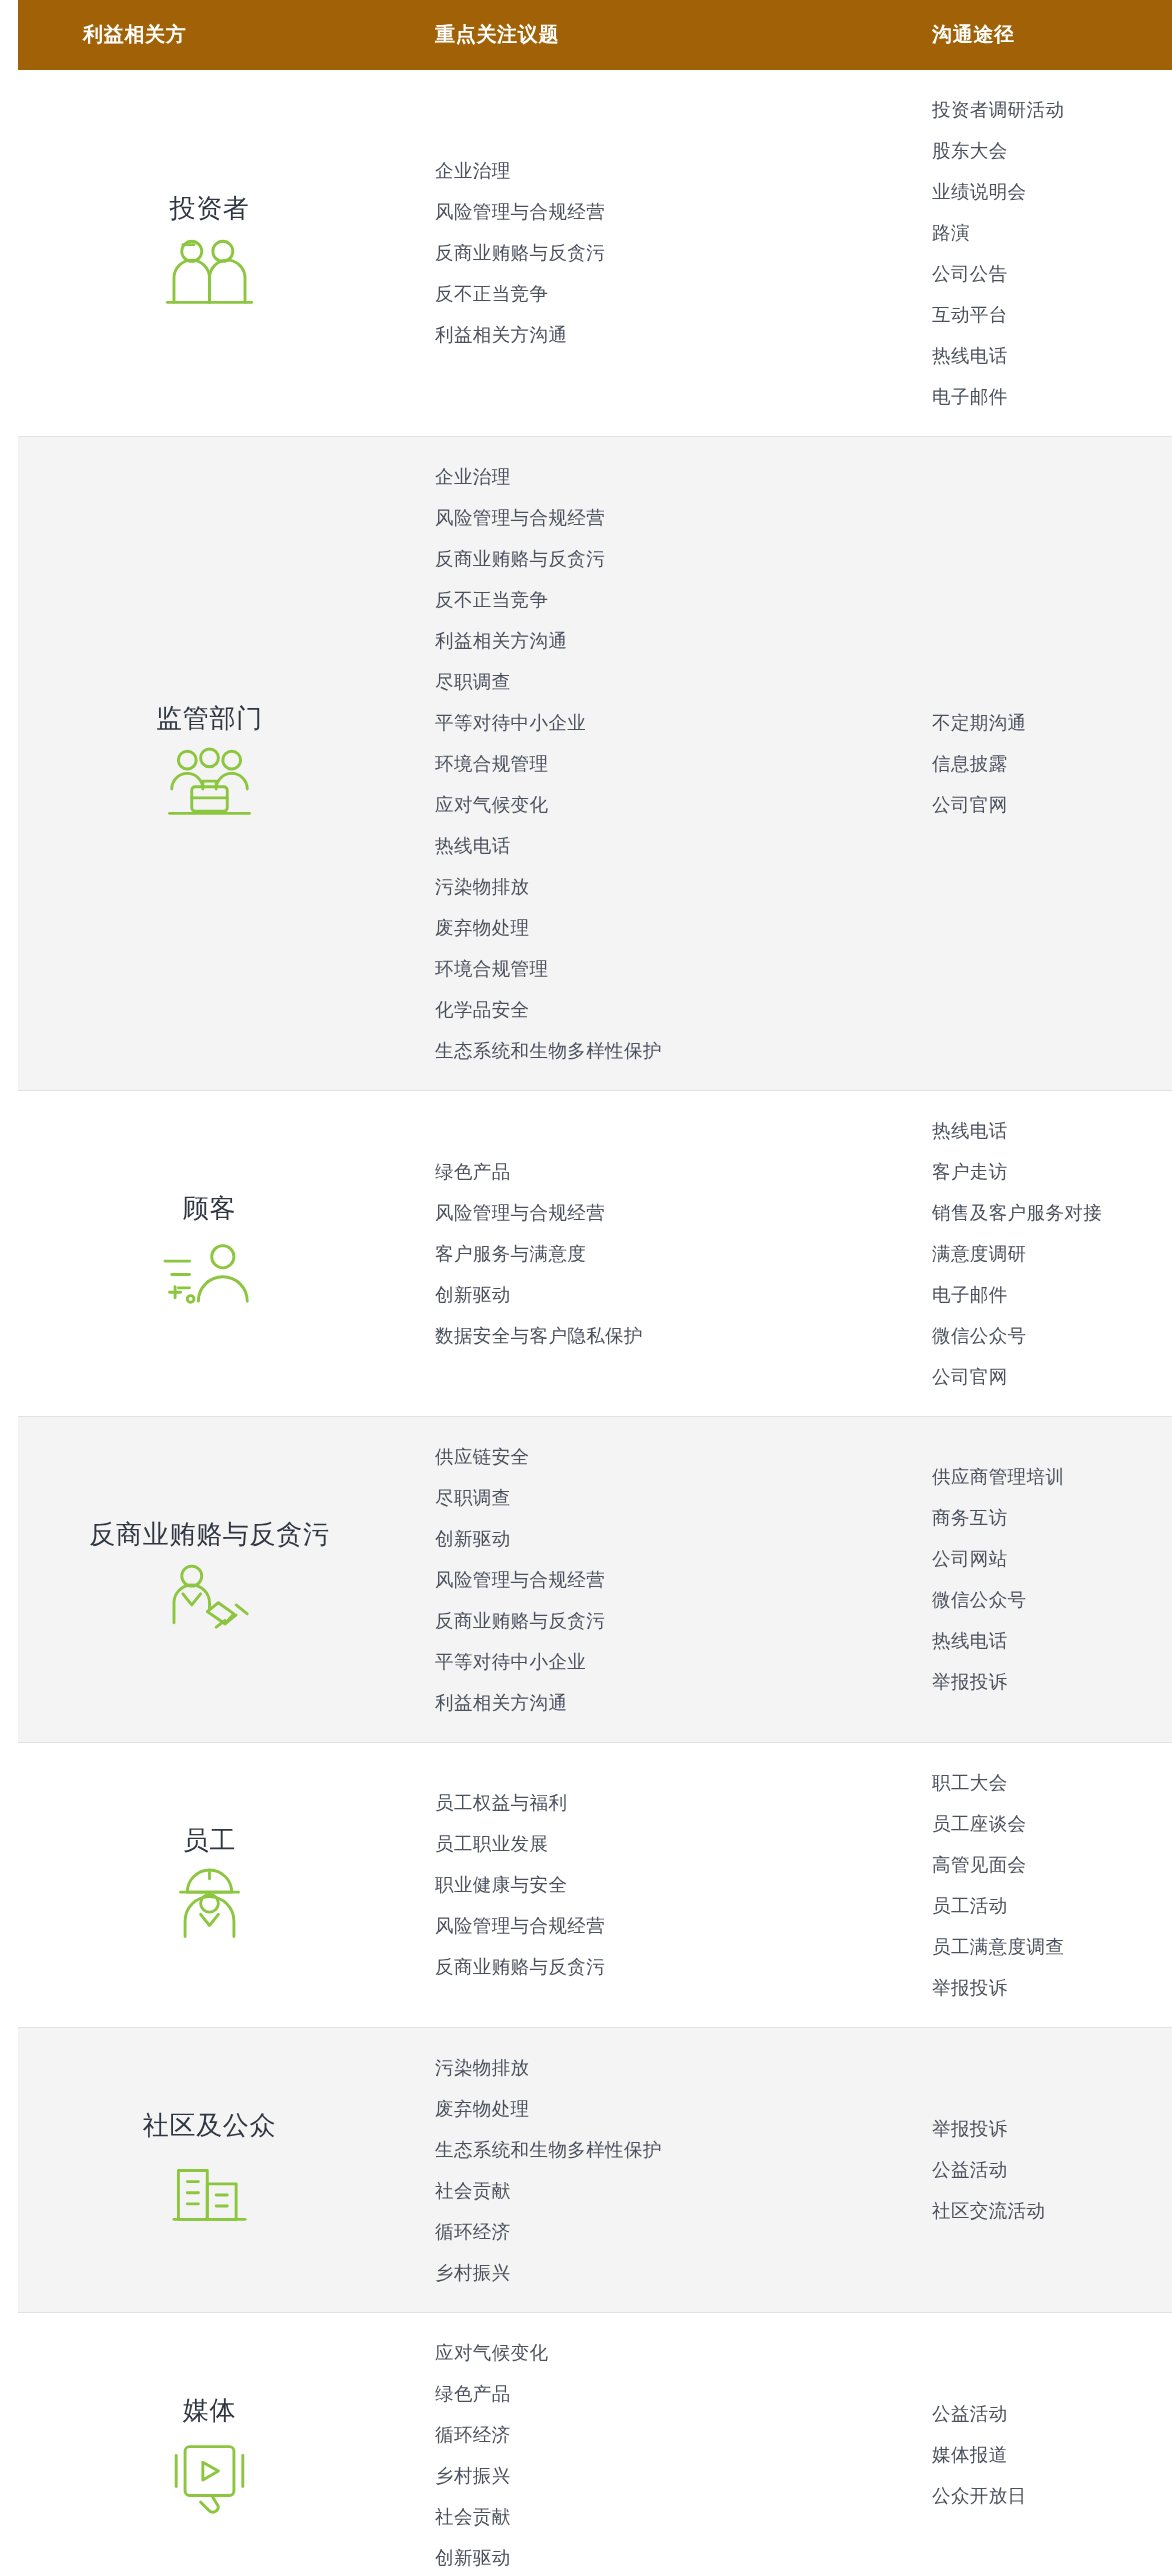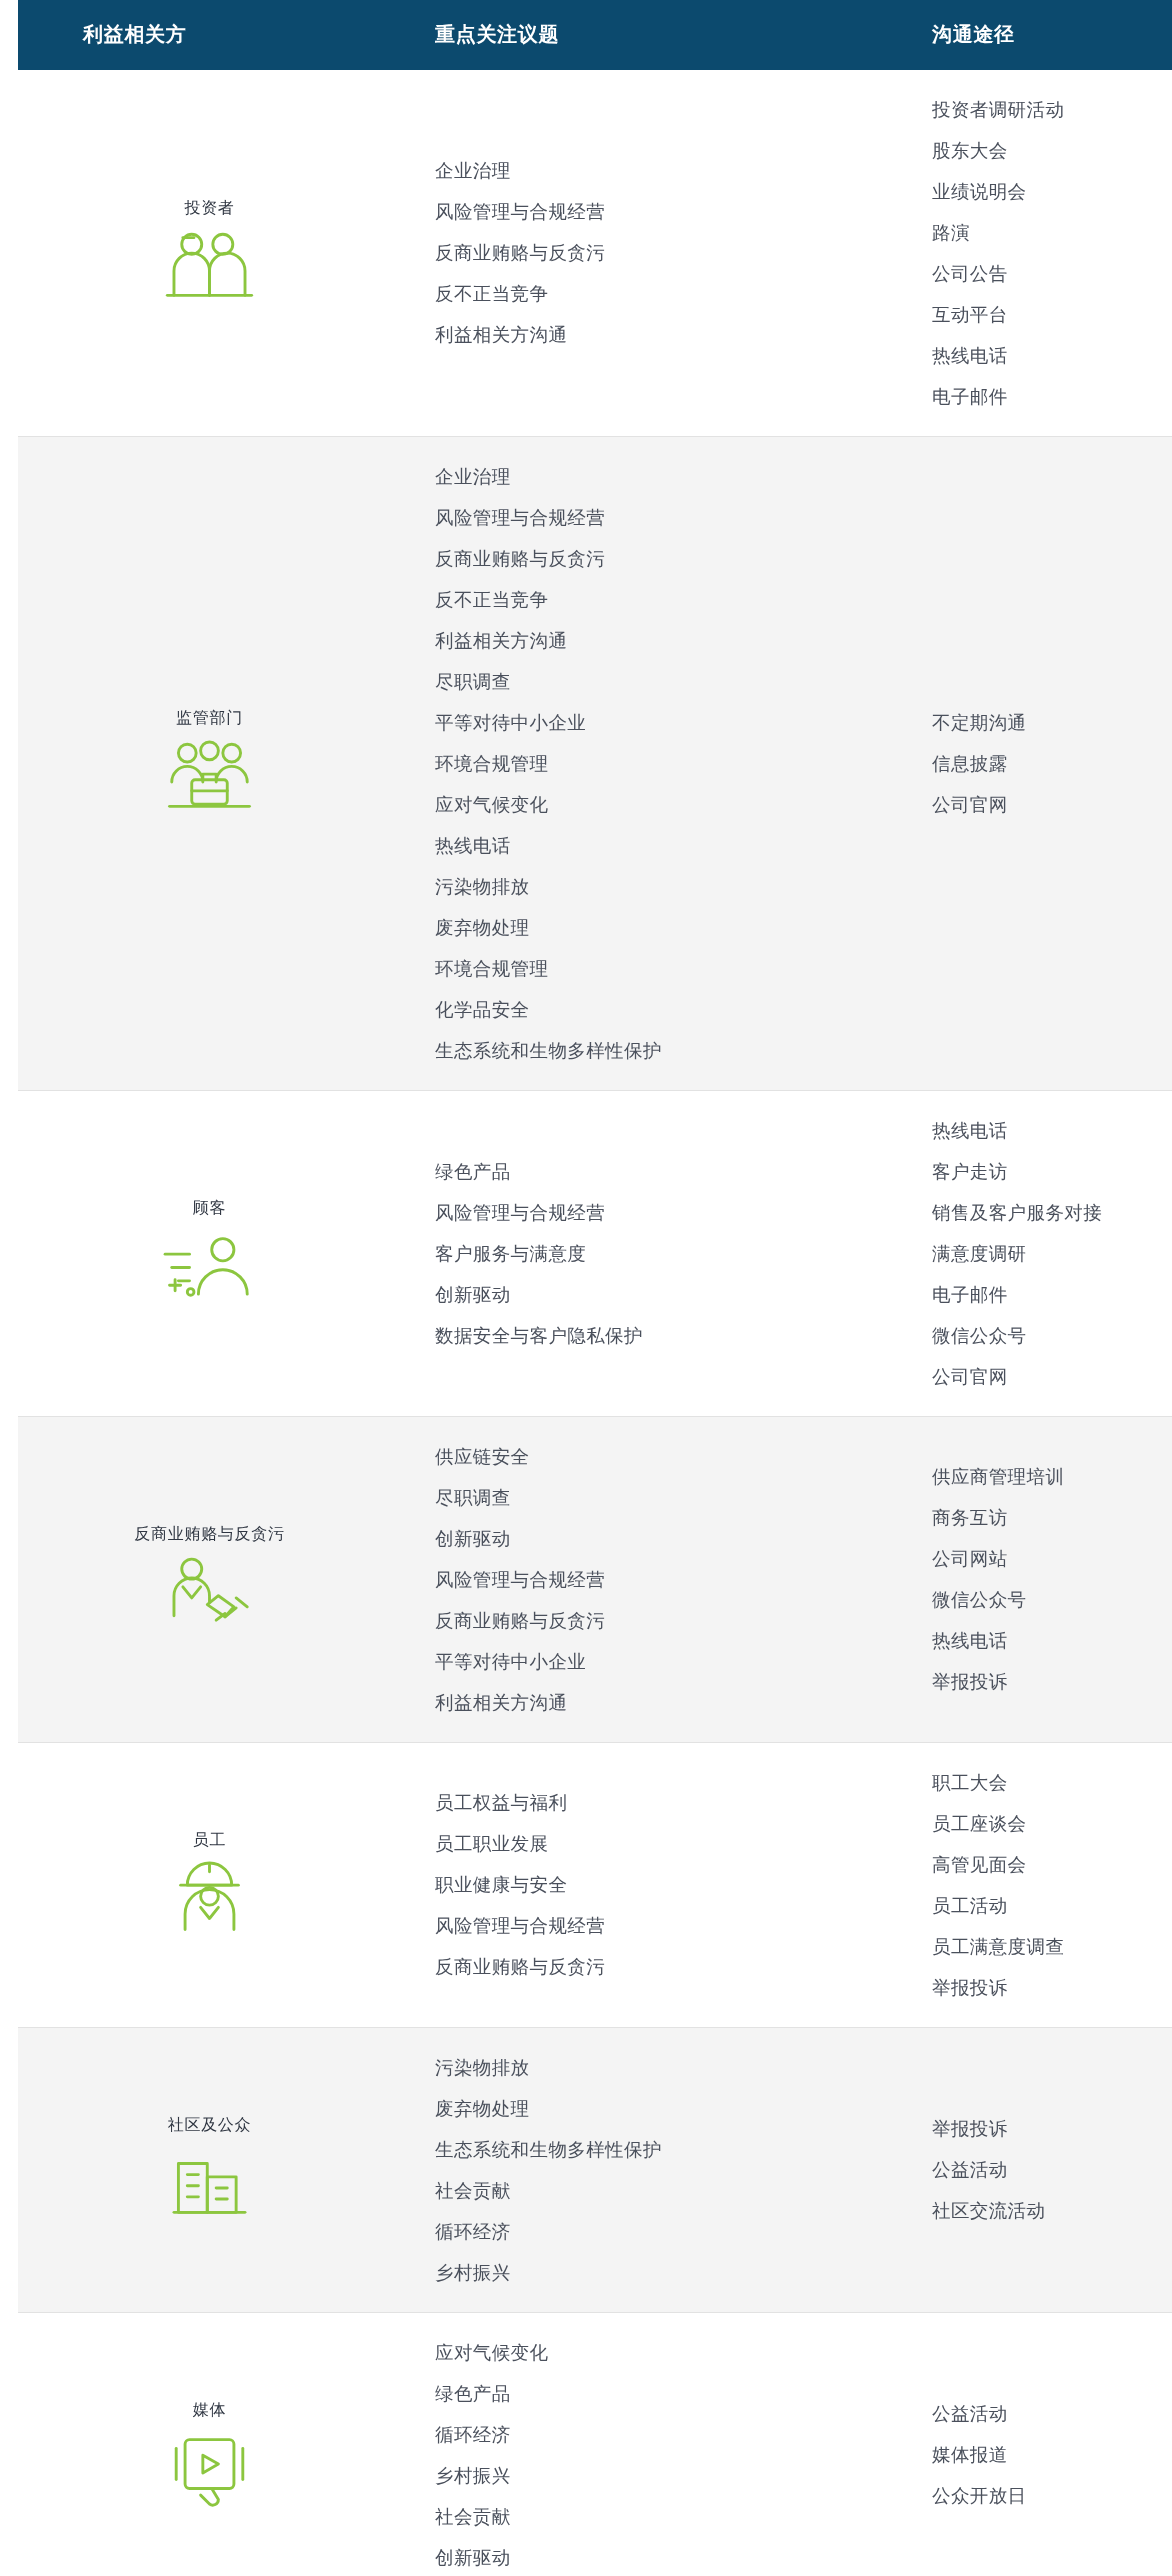"利益相关方" thead th { background: #0c4a6e -> #a16207 }
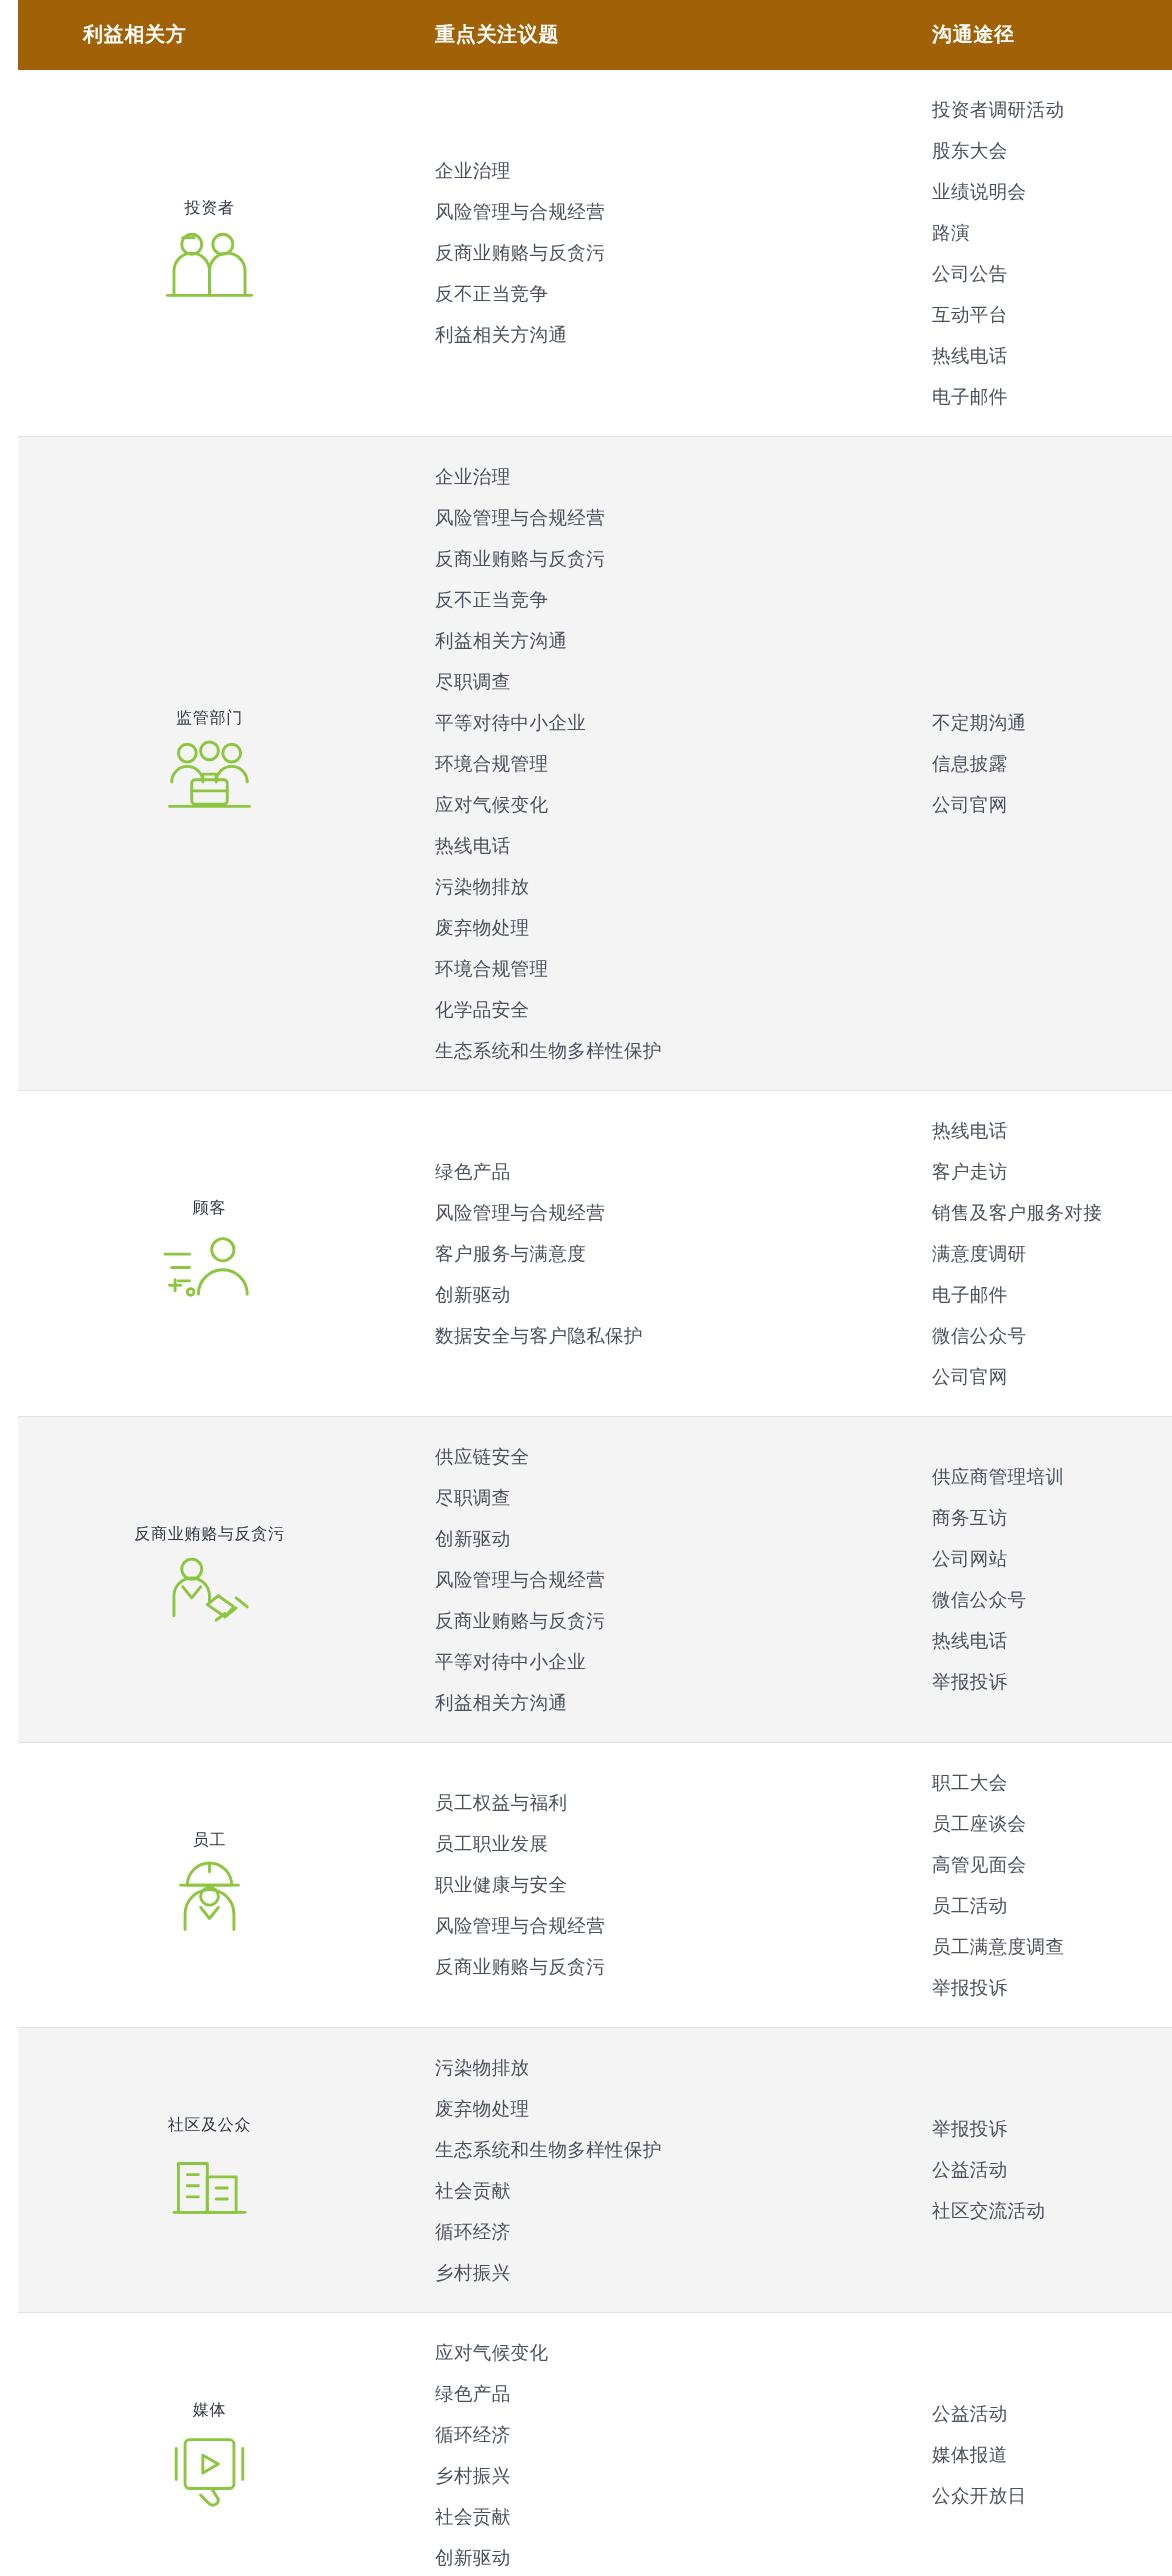"投资者" .stake-name { font-size: 16px -> 26px }
